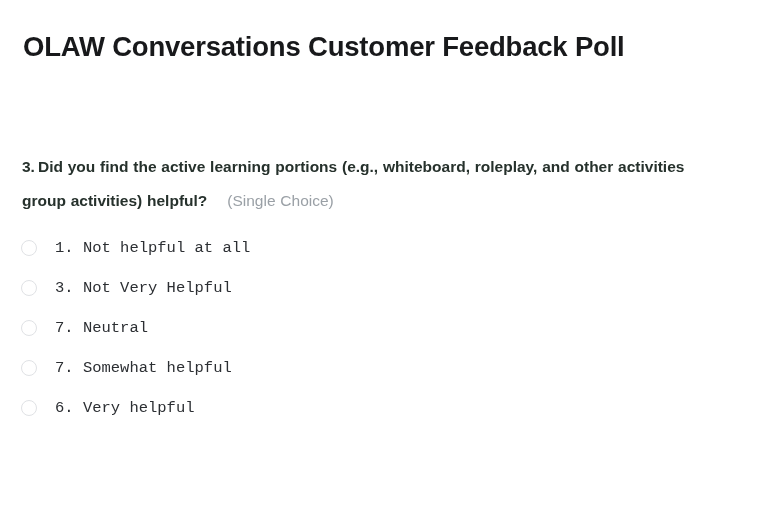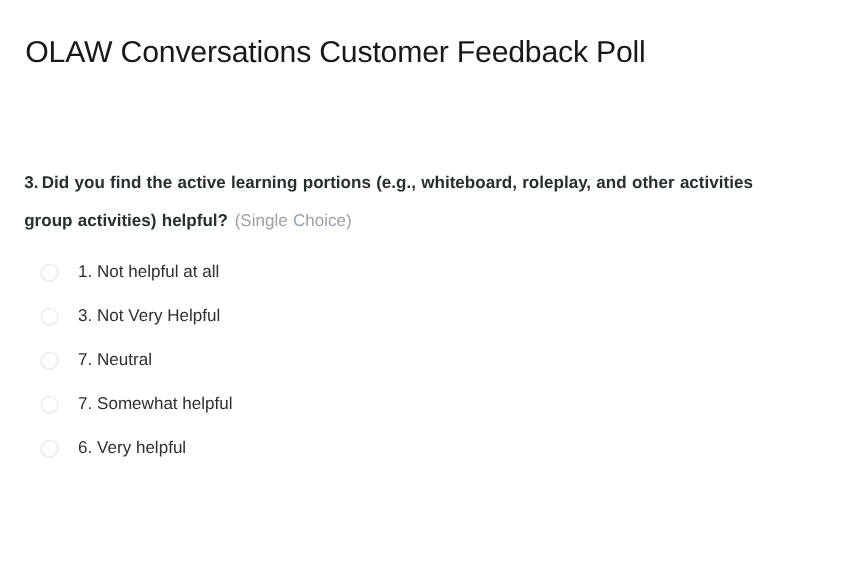"OLAW Conversations Customer Feedback" .poll-title { font-weight: normal -> bold }
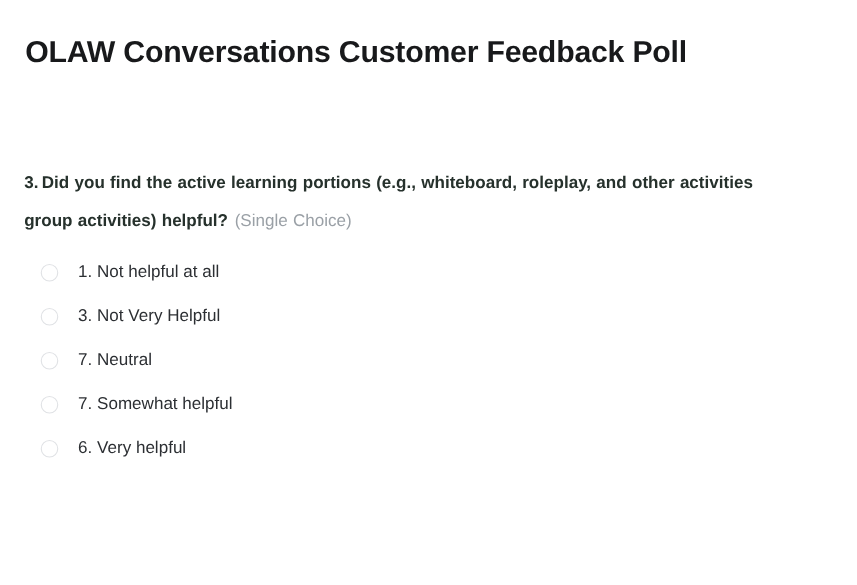"(Single Choice)" .question-type { margin-left: 6px -> 20px }
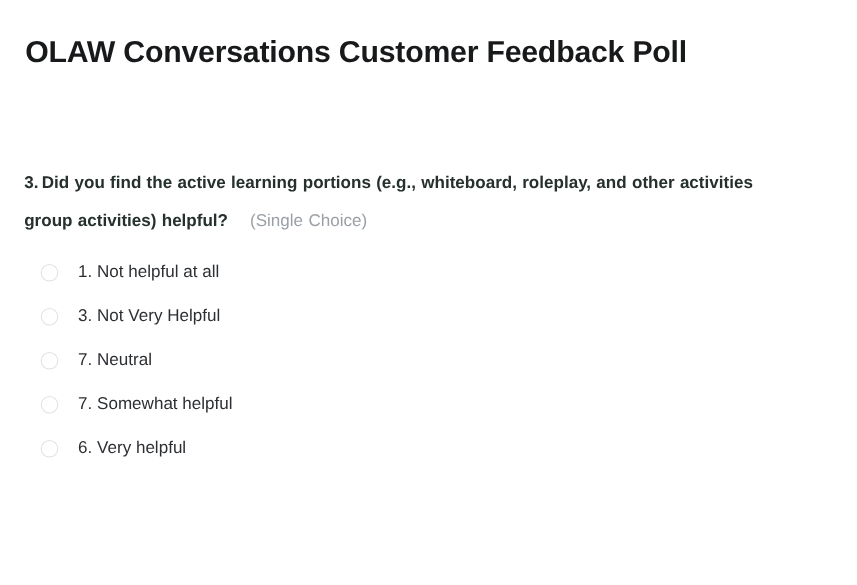"1. Not helpful at all" .options-list { font-family: none -> Liberation Mono, monospace; left: 16px -> 0 }
